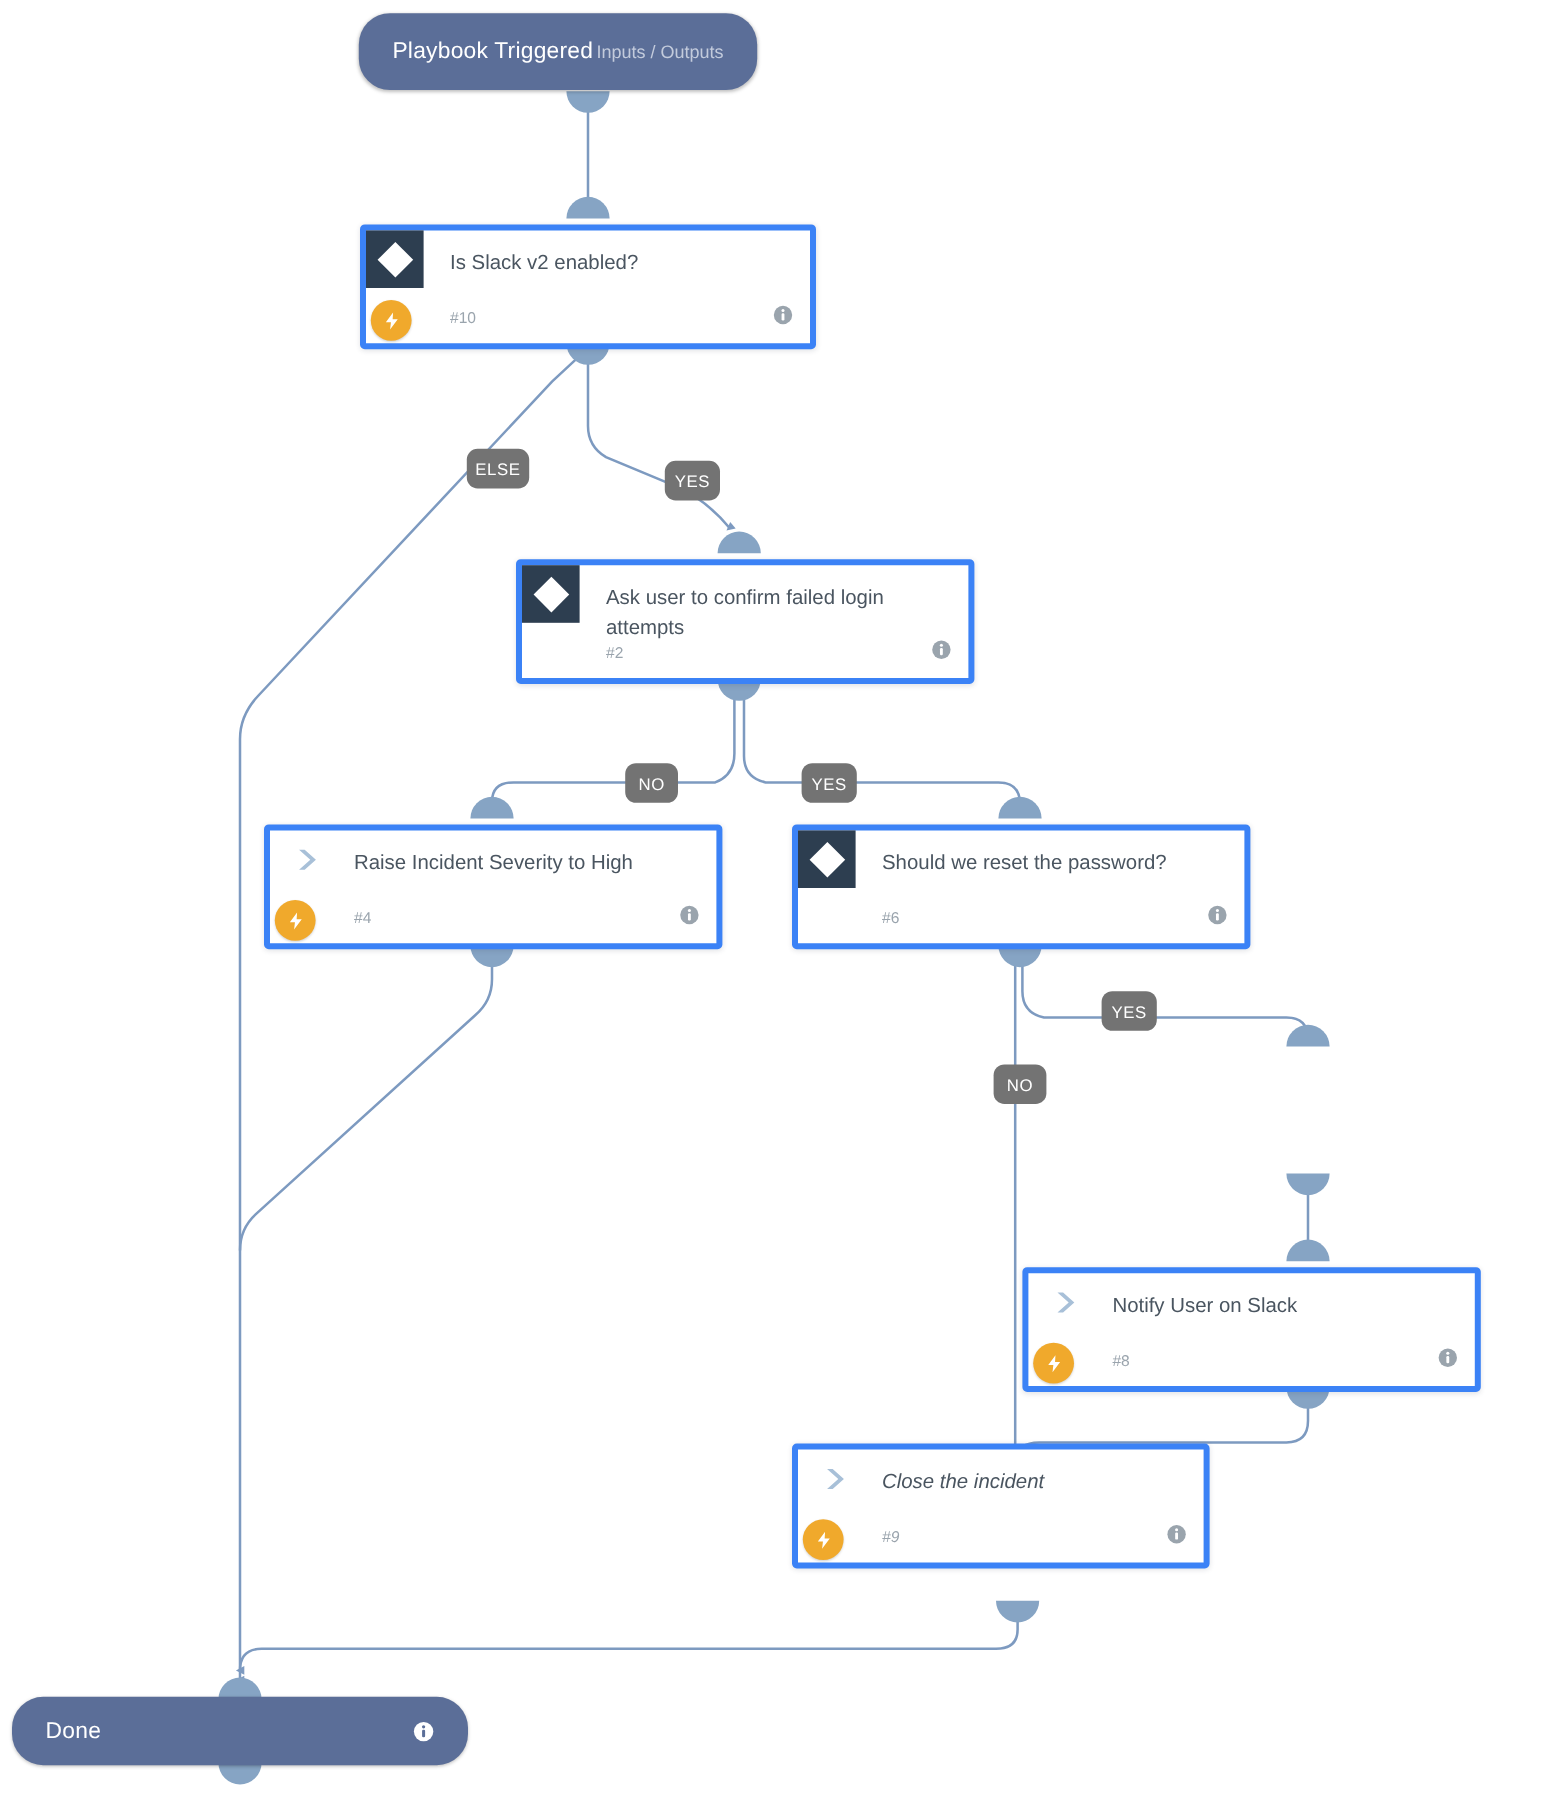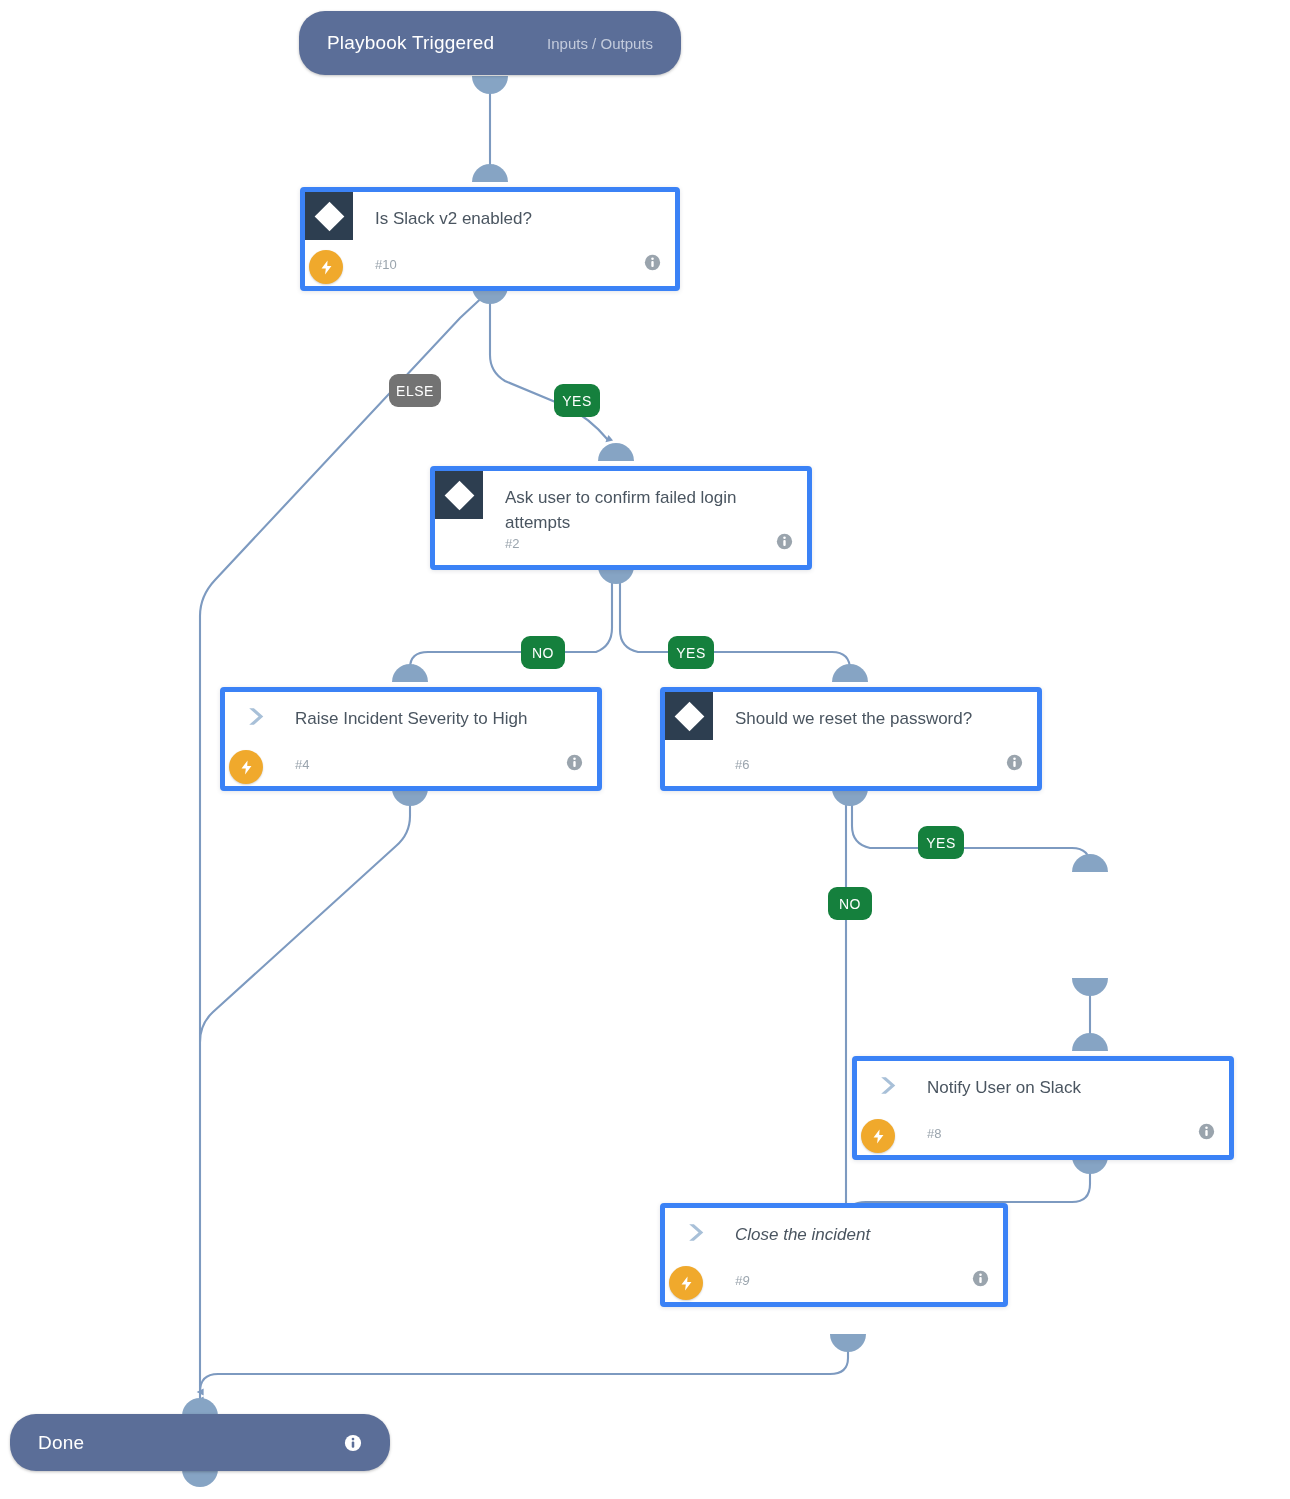"Playbook Triggered" div.pill { width: 382px -> 332px }
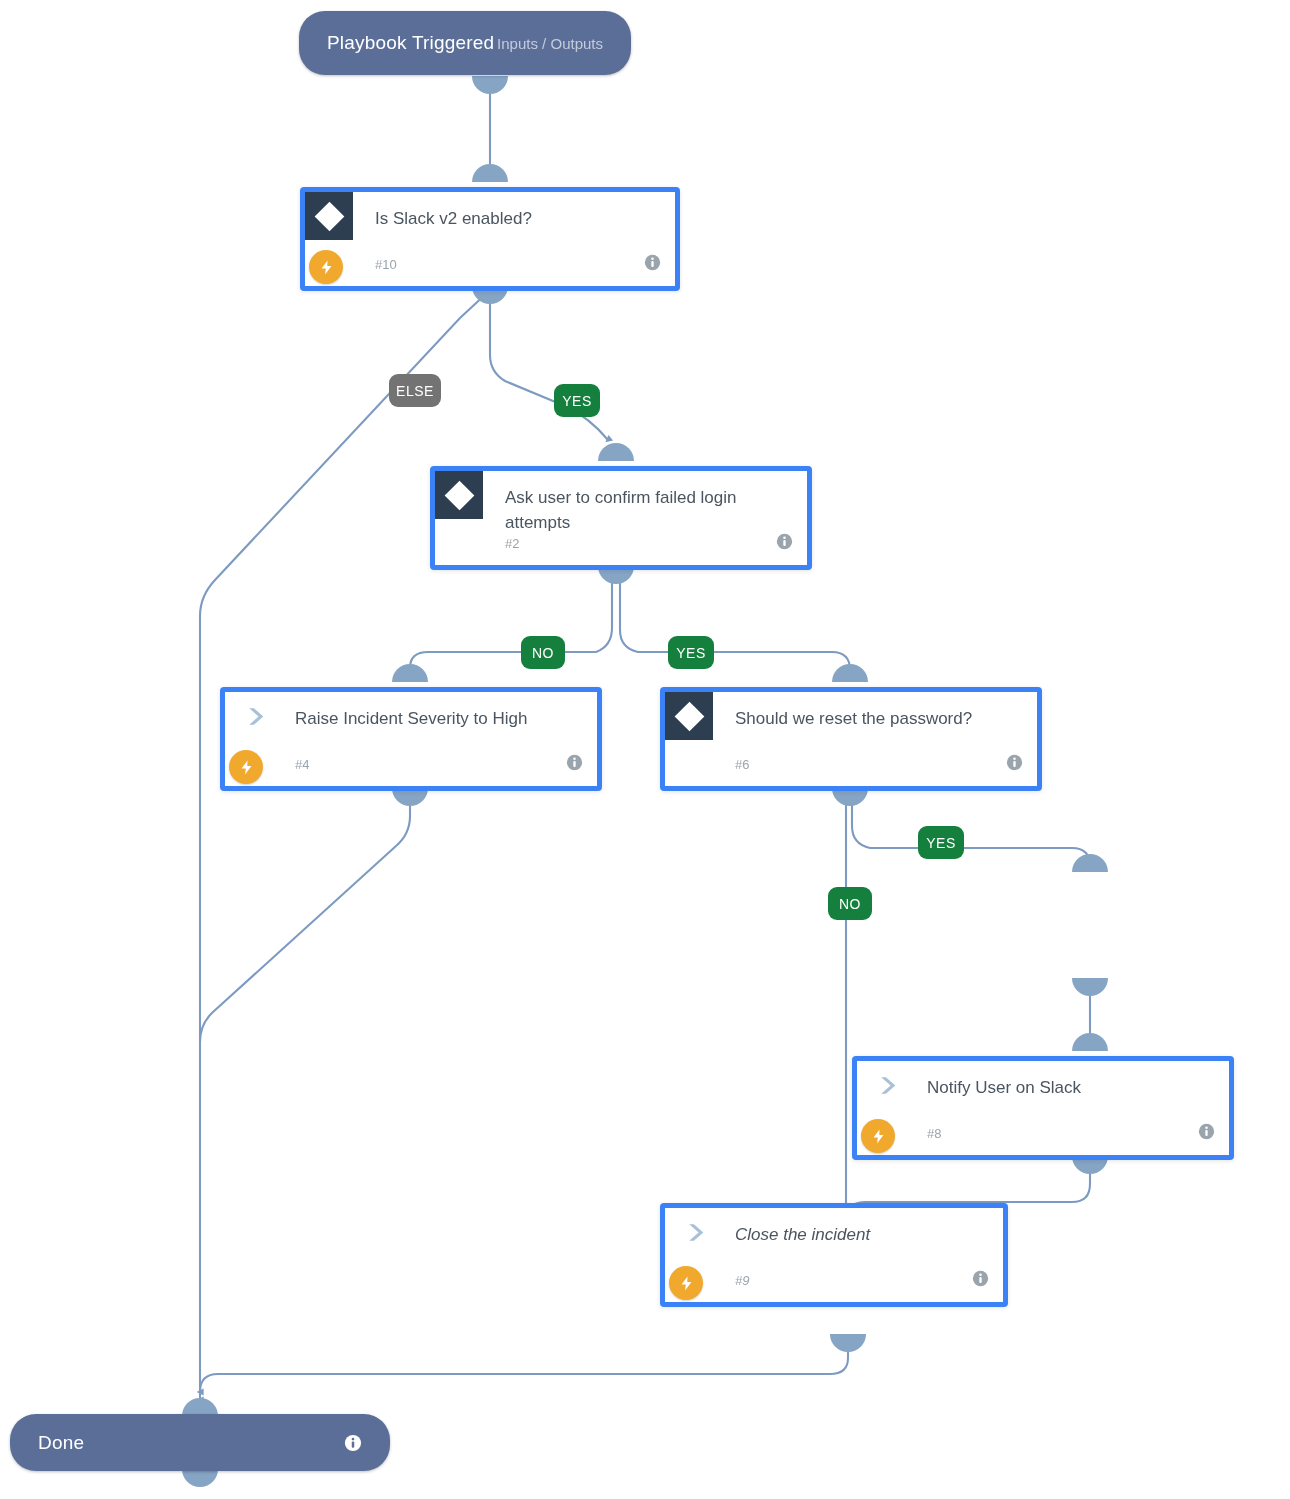"YES" .blabel.dark { background: #15803d -> #737373 }
